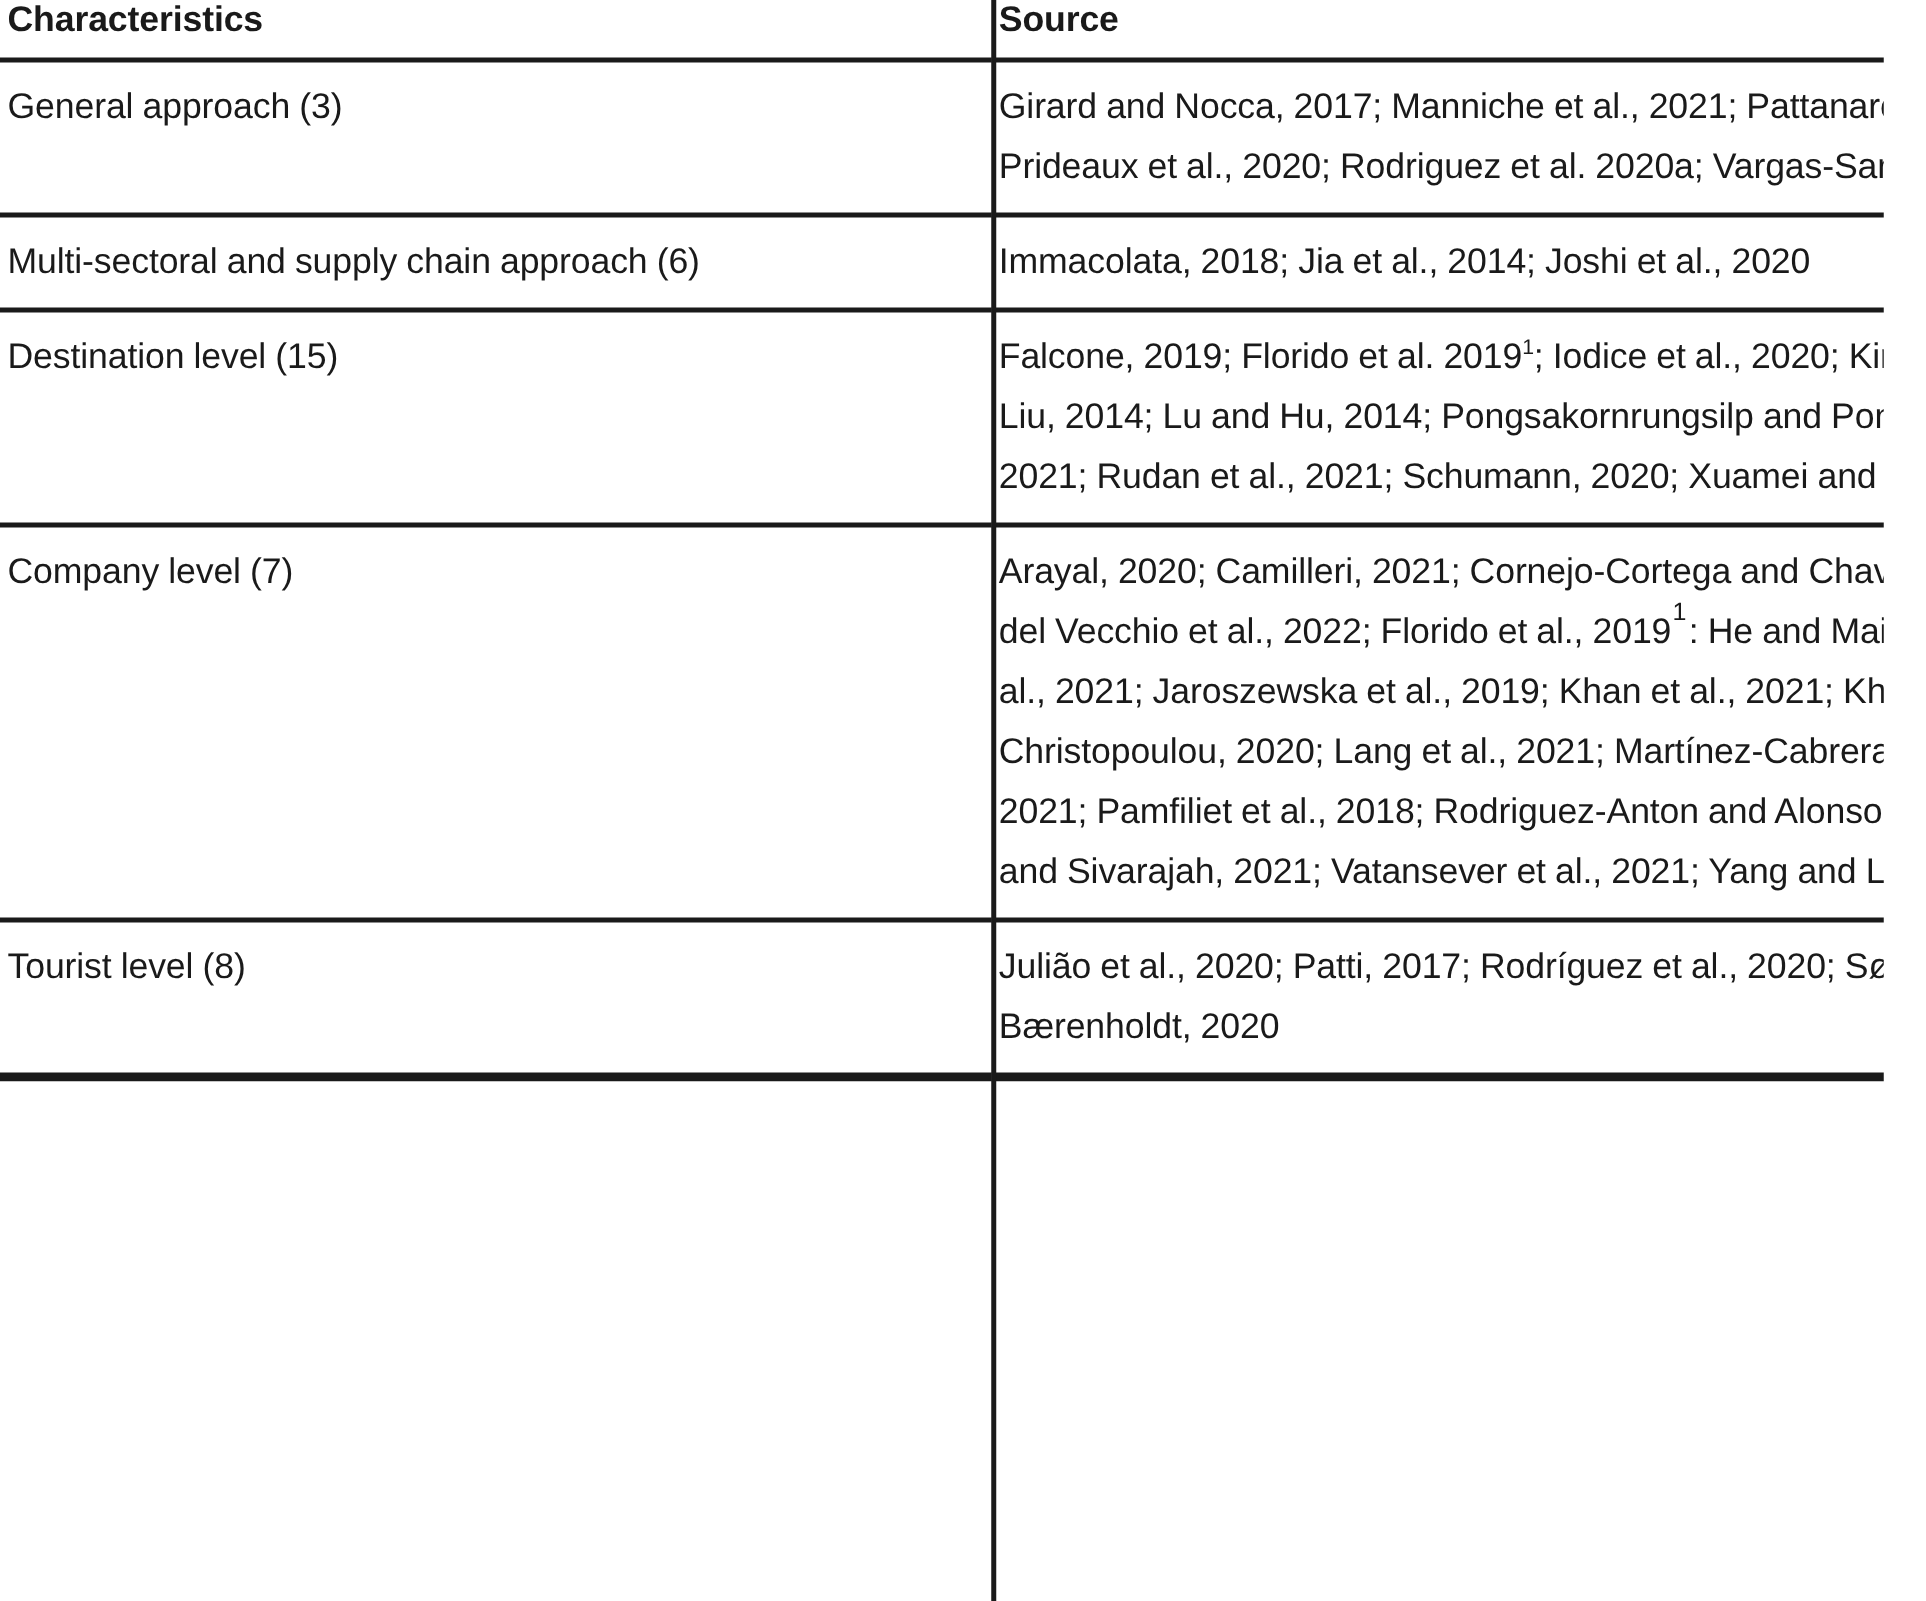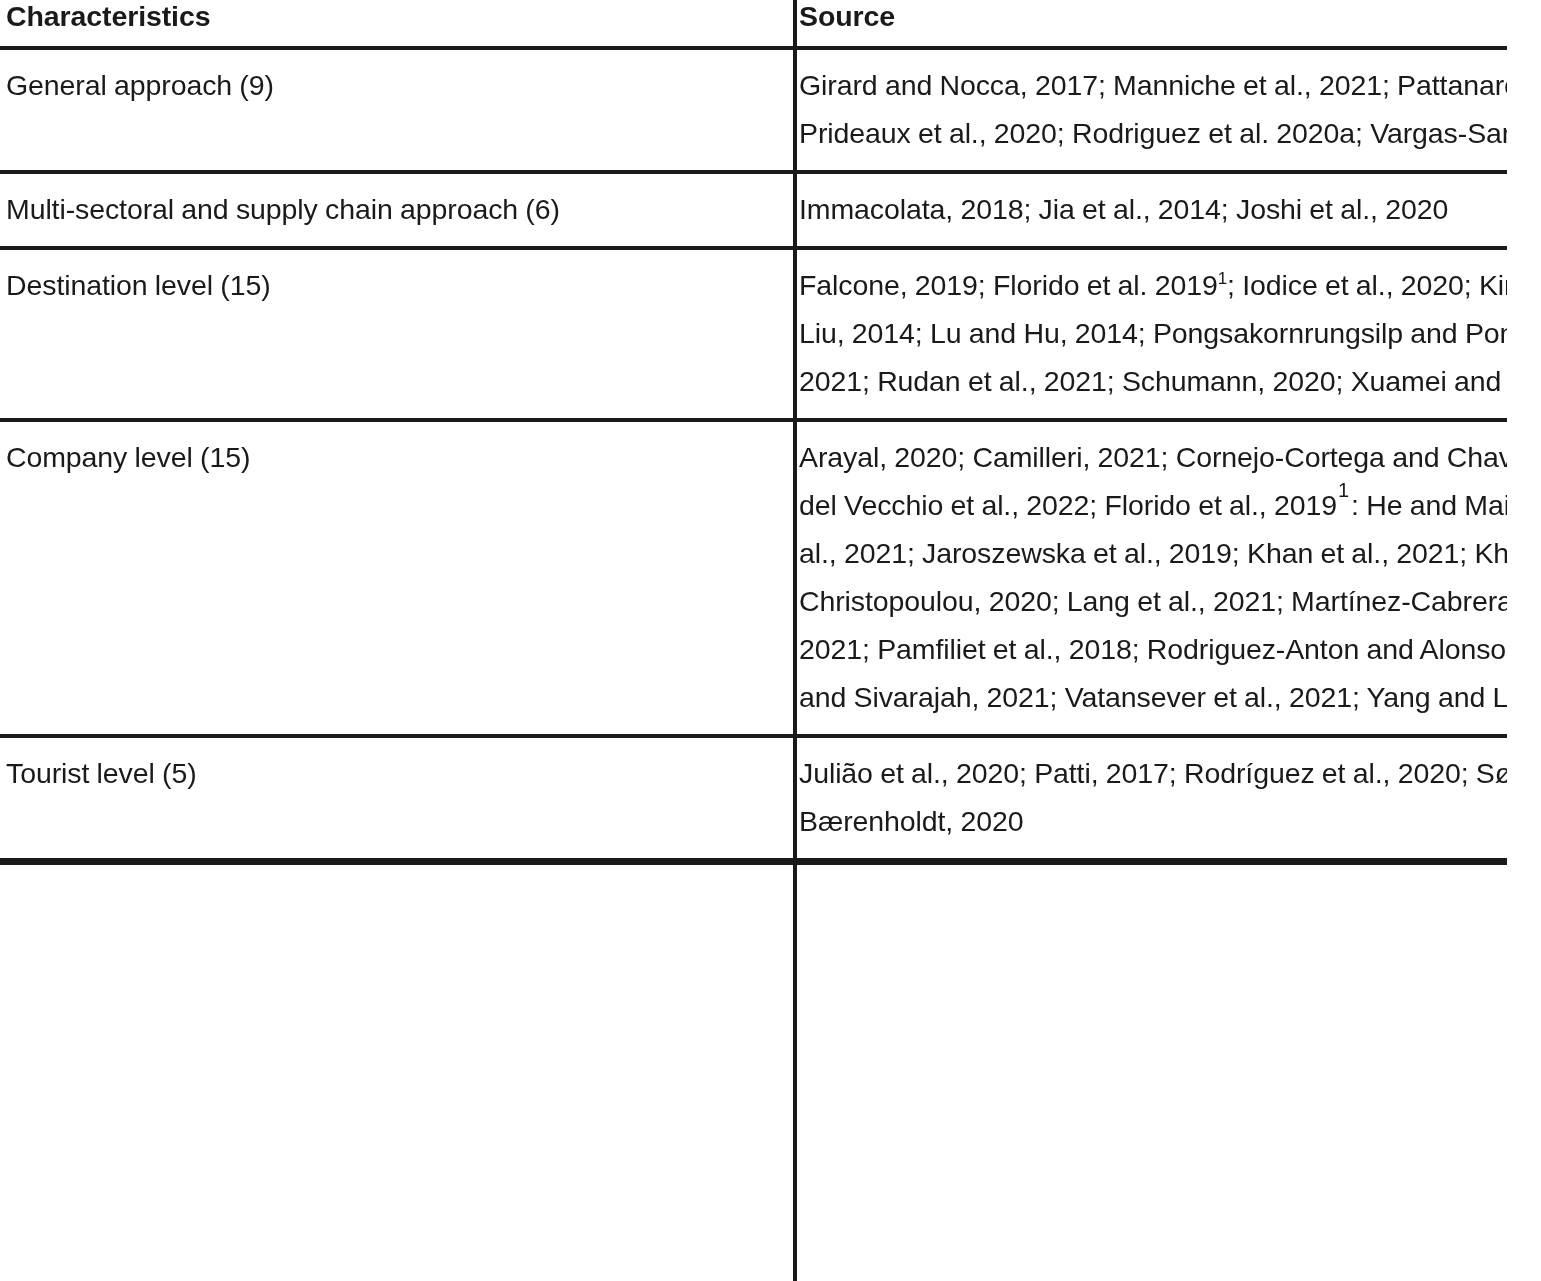"General approach (9)" span.cell-text { text: 9 -> 3 }
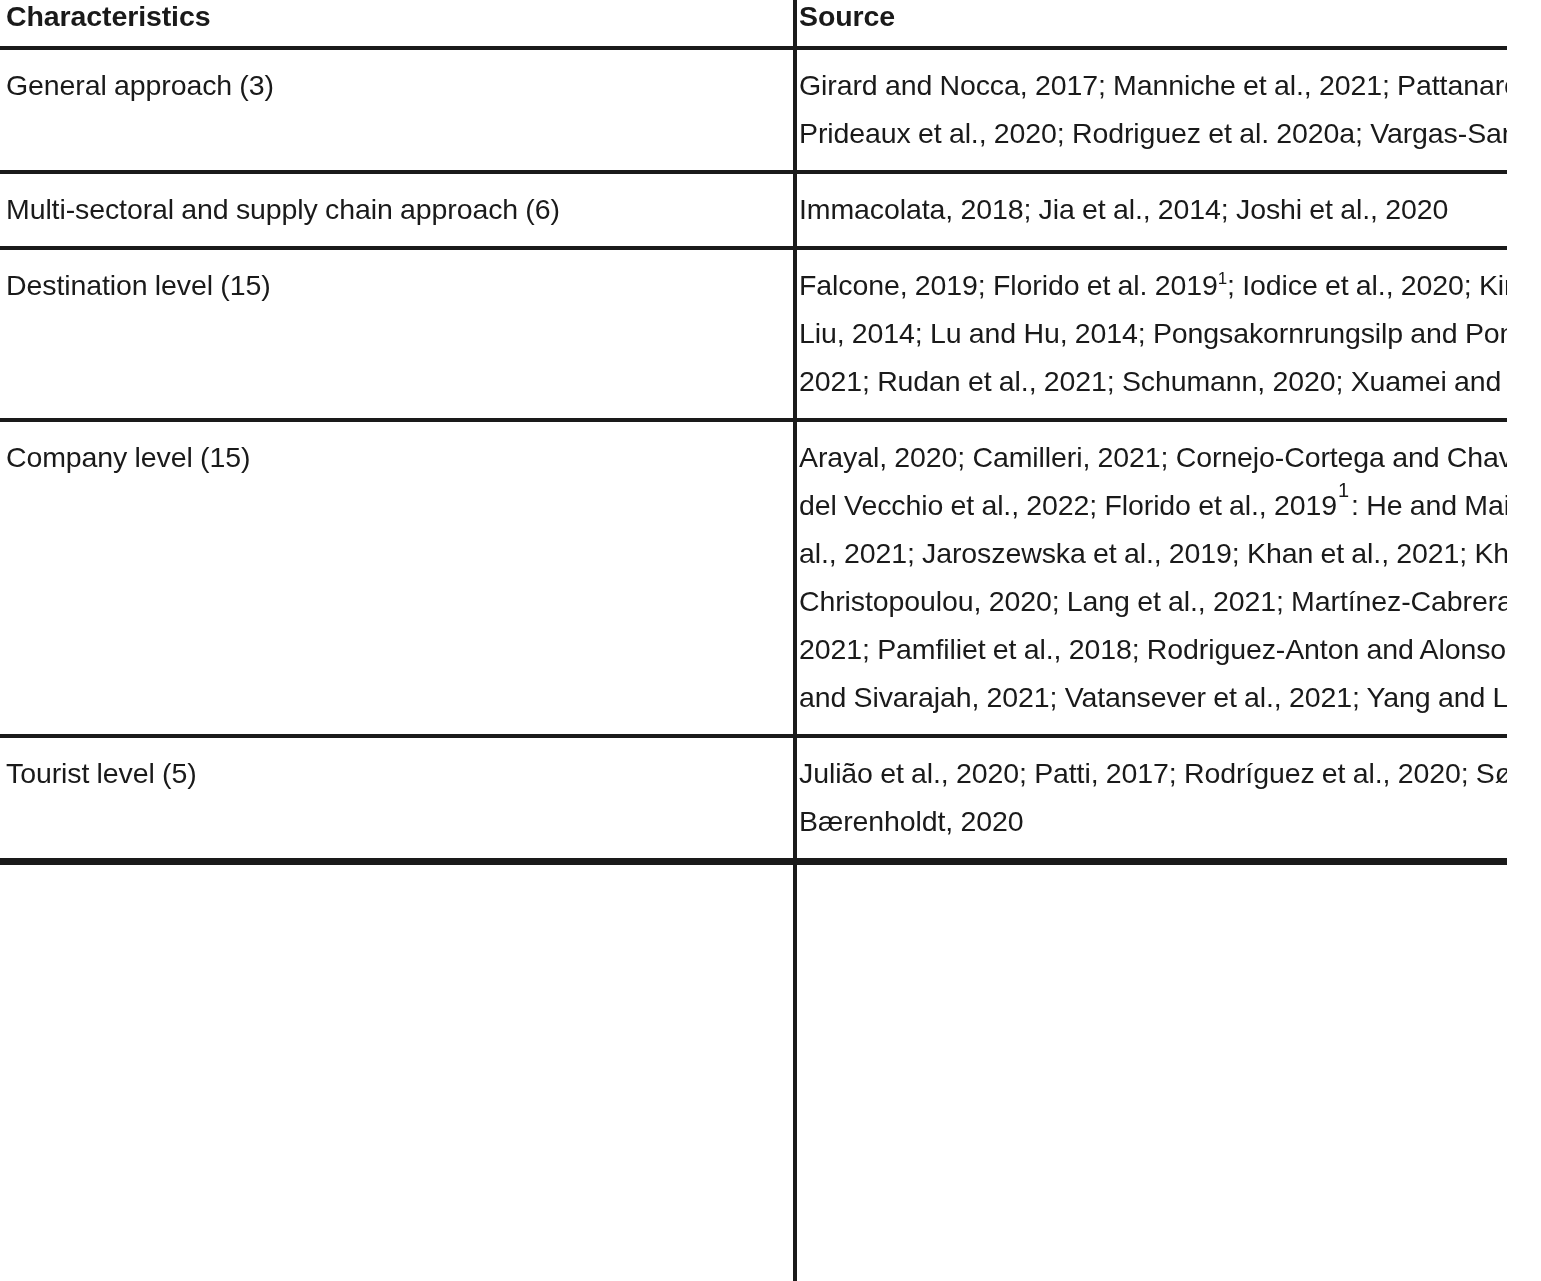"Company level (15)" span.cell-text { text: 15 -> 7 }
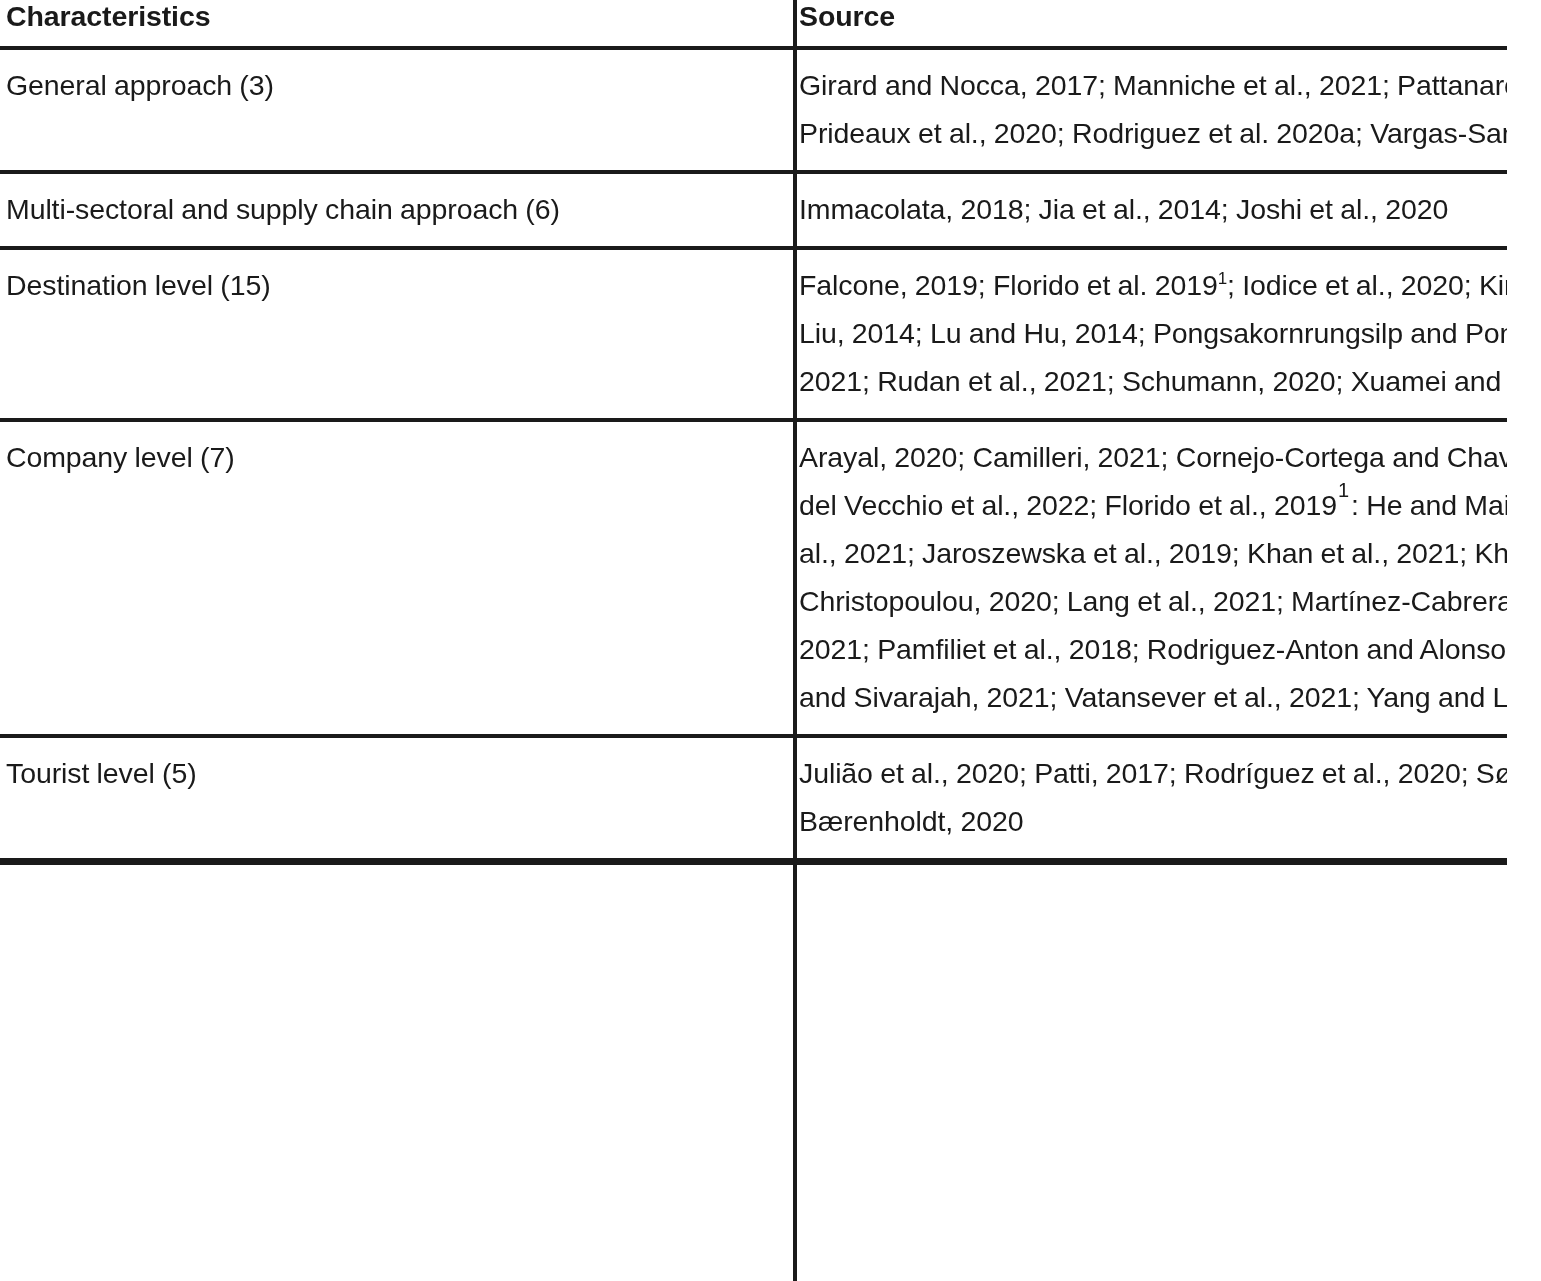"Tourist level (5)" span.cell-text { text: 5 -> 8 }
